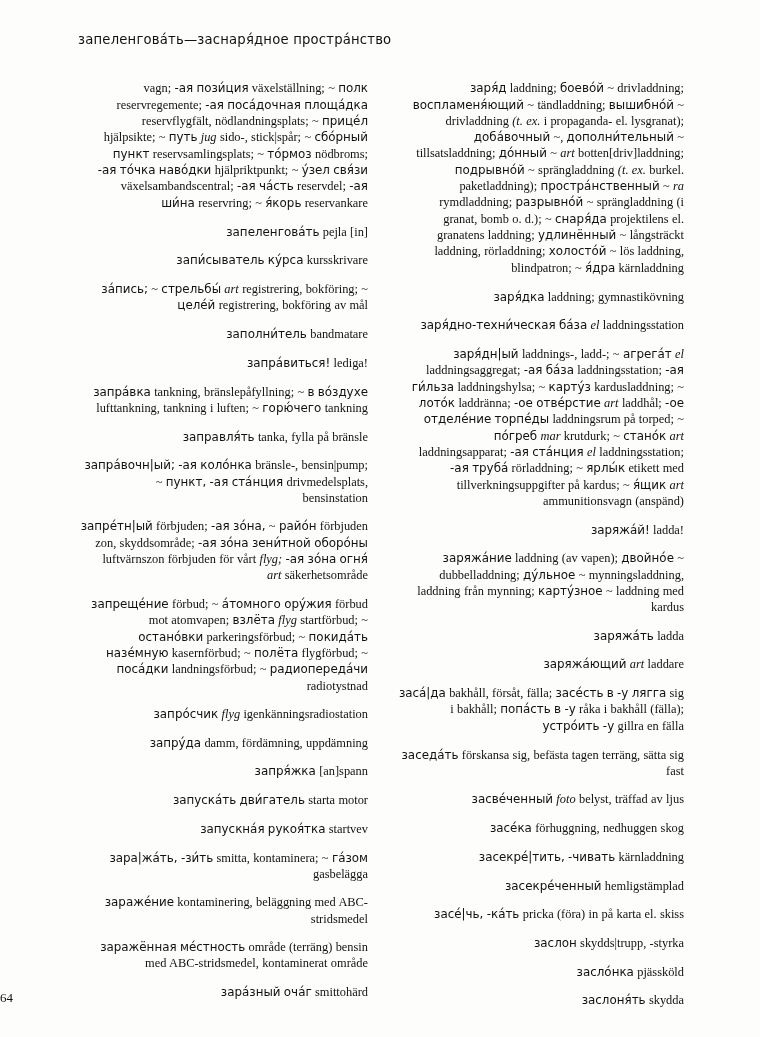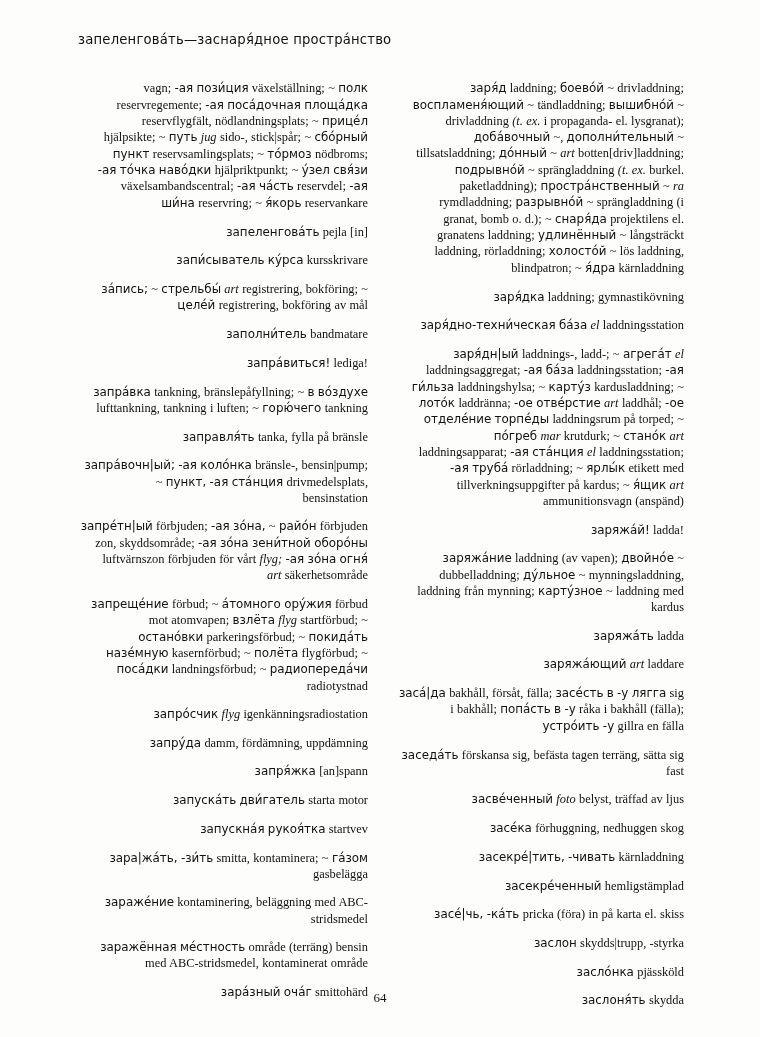"64" .folio { text-align: center -> none }
